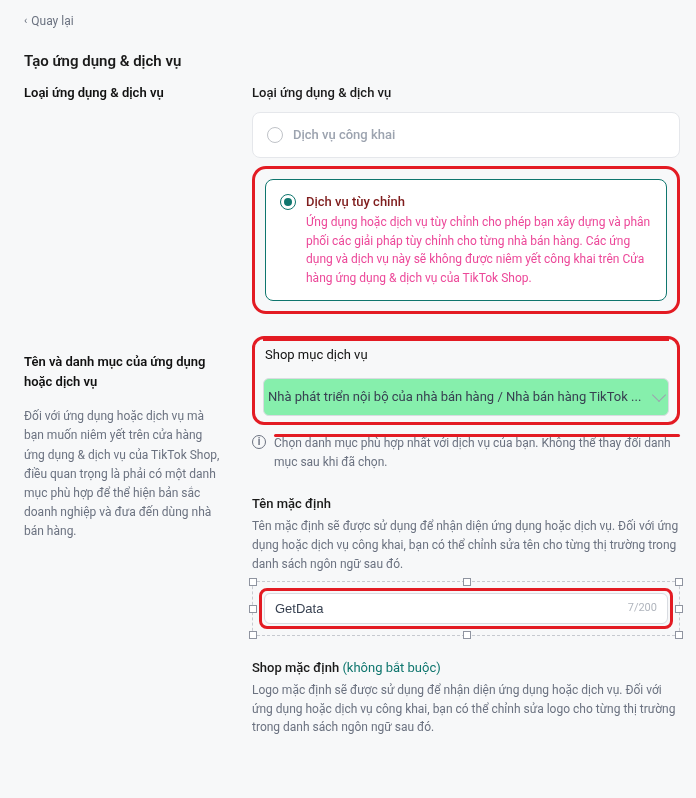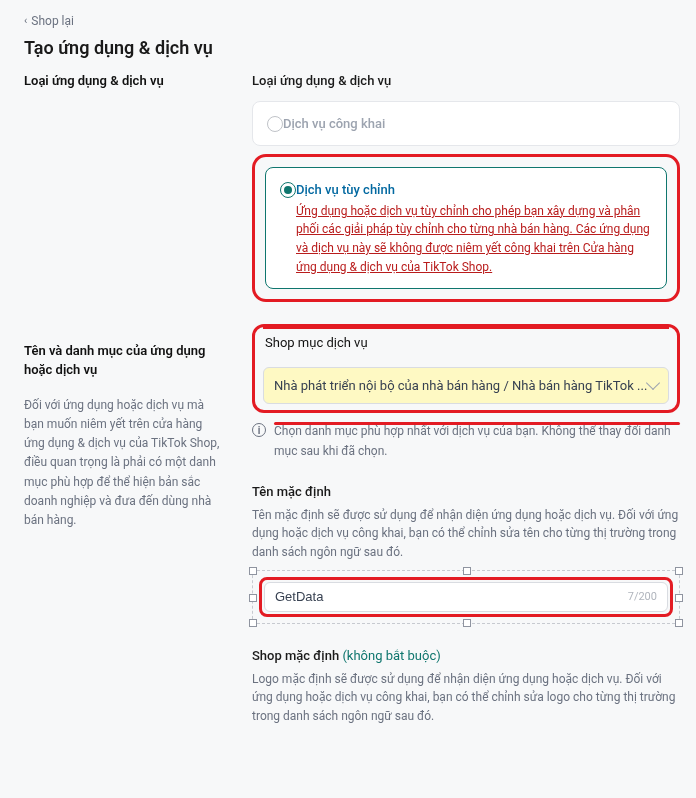"Shop lại" span { text: Shop -> Quay }
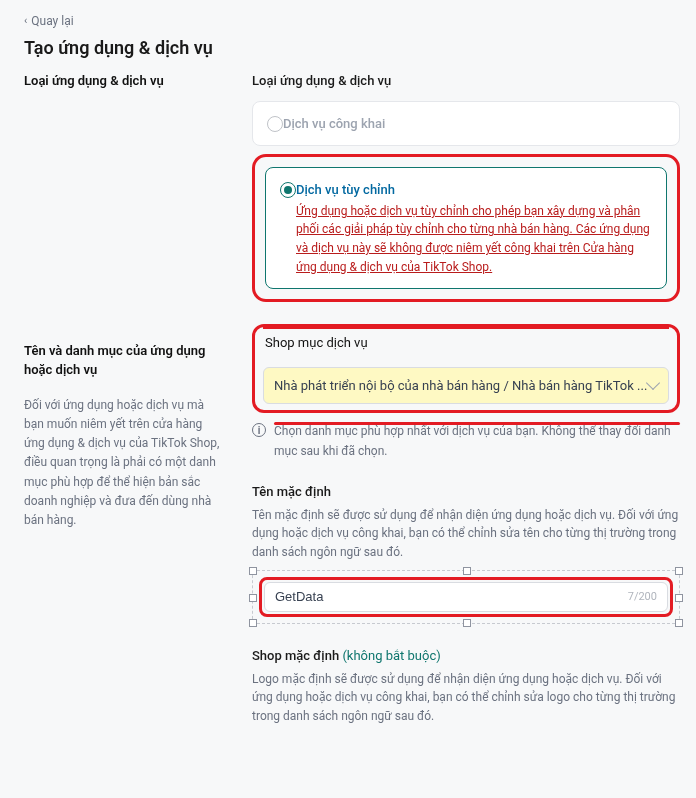"Tạo ứng dụng & dịch" .page-title { font-size: 18px -> 15px; margin: 4px 0 10px -> 20px 0 10px }
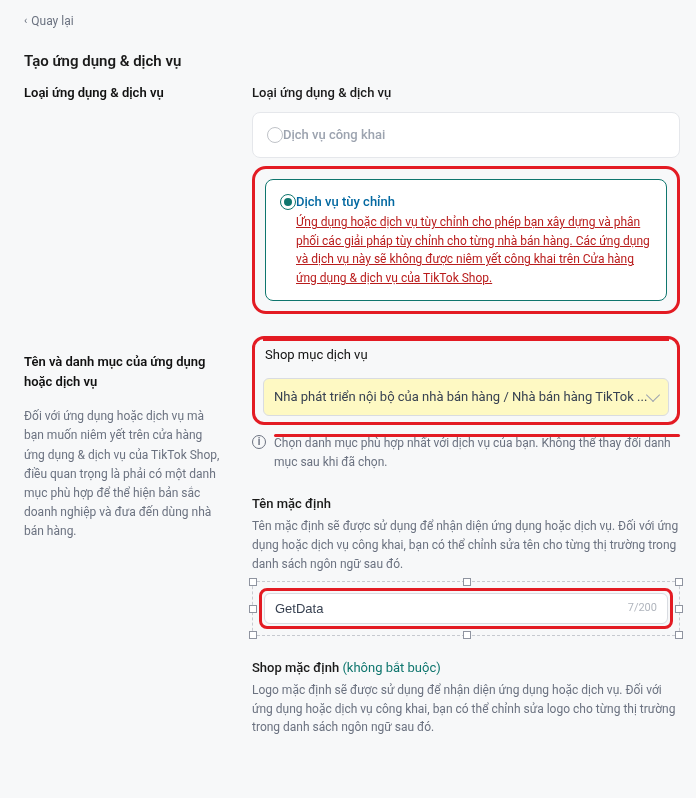"Dịch vụ công khai" .radio-row { gap: none -> 10px }
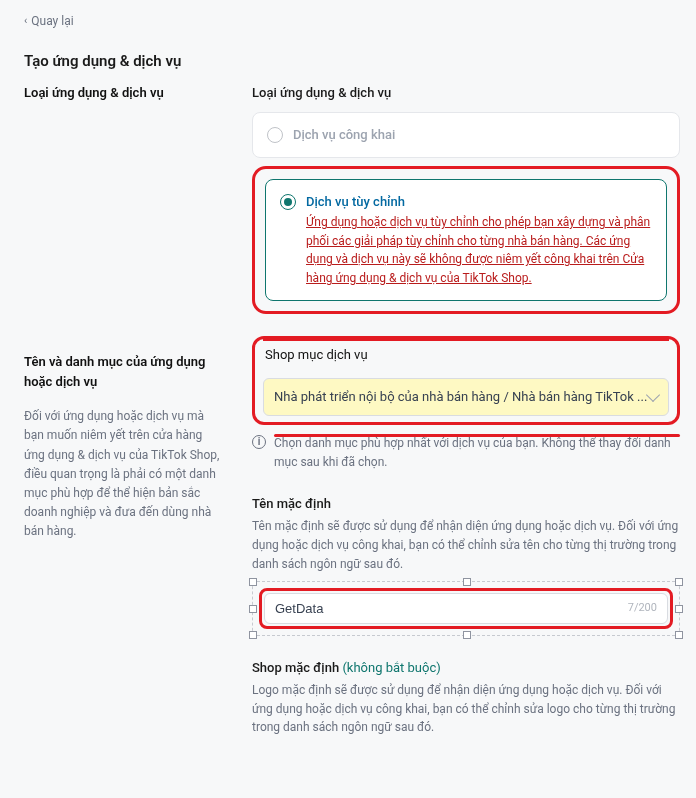"Dịch vụ tùy chỉnh" .radio-title { color: #0369a1 -> #7f1d1d }
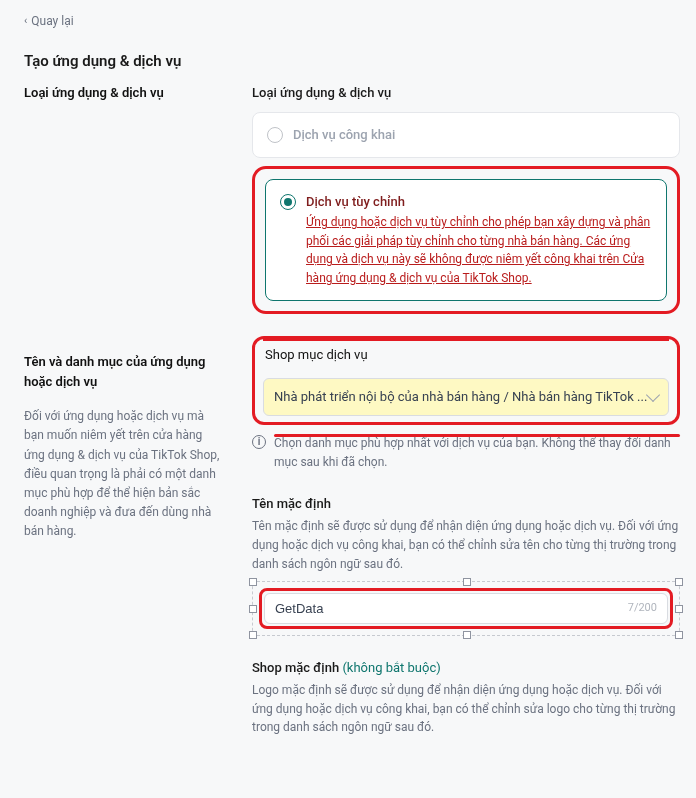"Ứng dụng hoặc dịch vụ" .radio-card.selected .radio-desc { color: #b91c1c -> #ec4899; text-decoration: underline -> none }
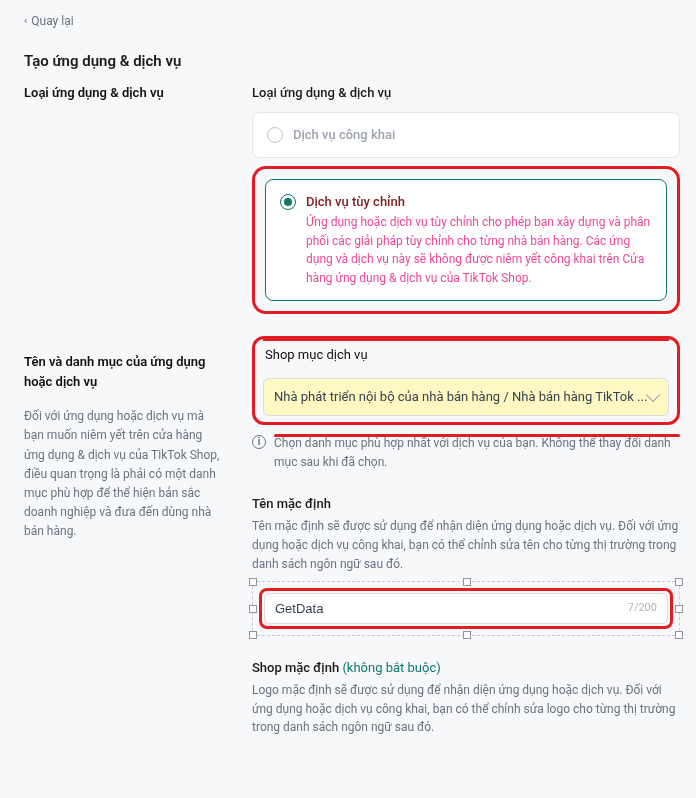"Nhà phát triển nội bộ" .select { background: #fef9c3 -> #86efac; padding: 8px 10px -> 8px 4px }
